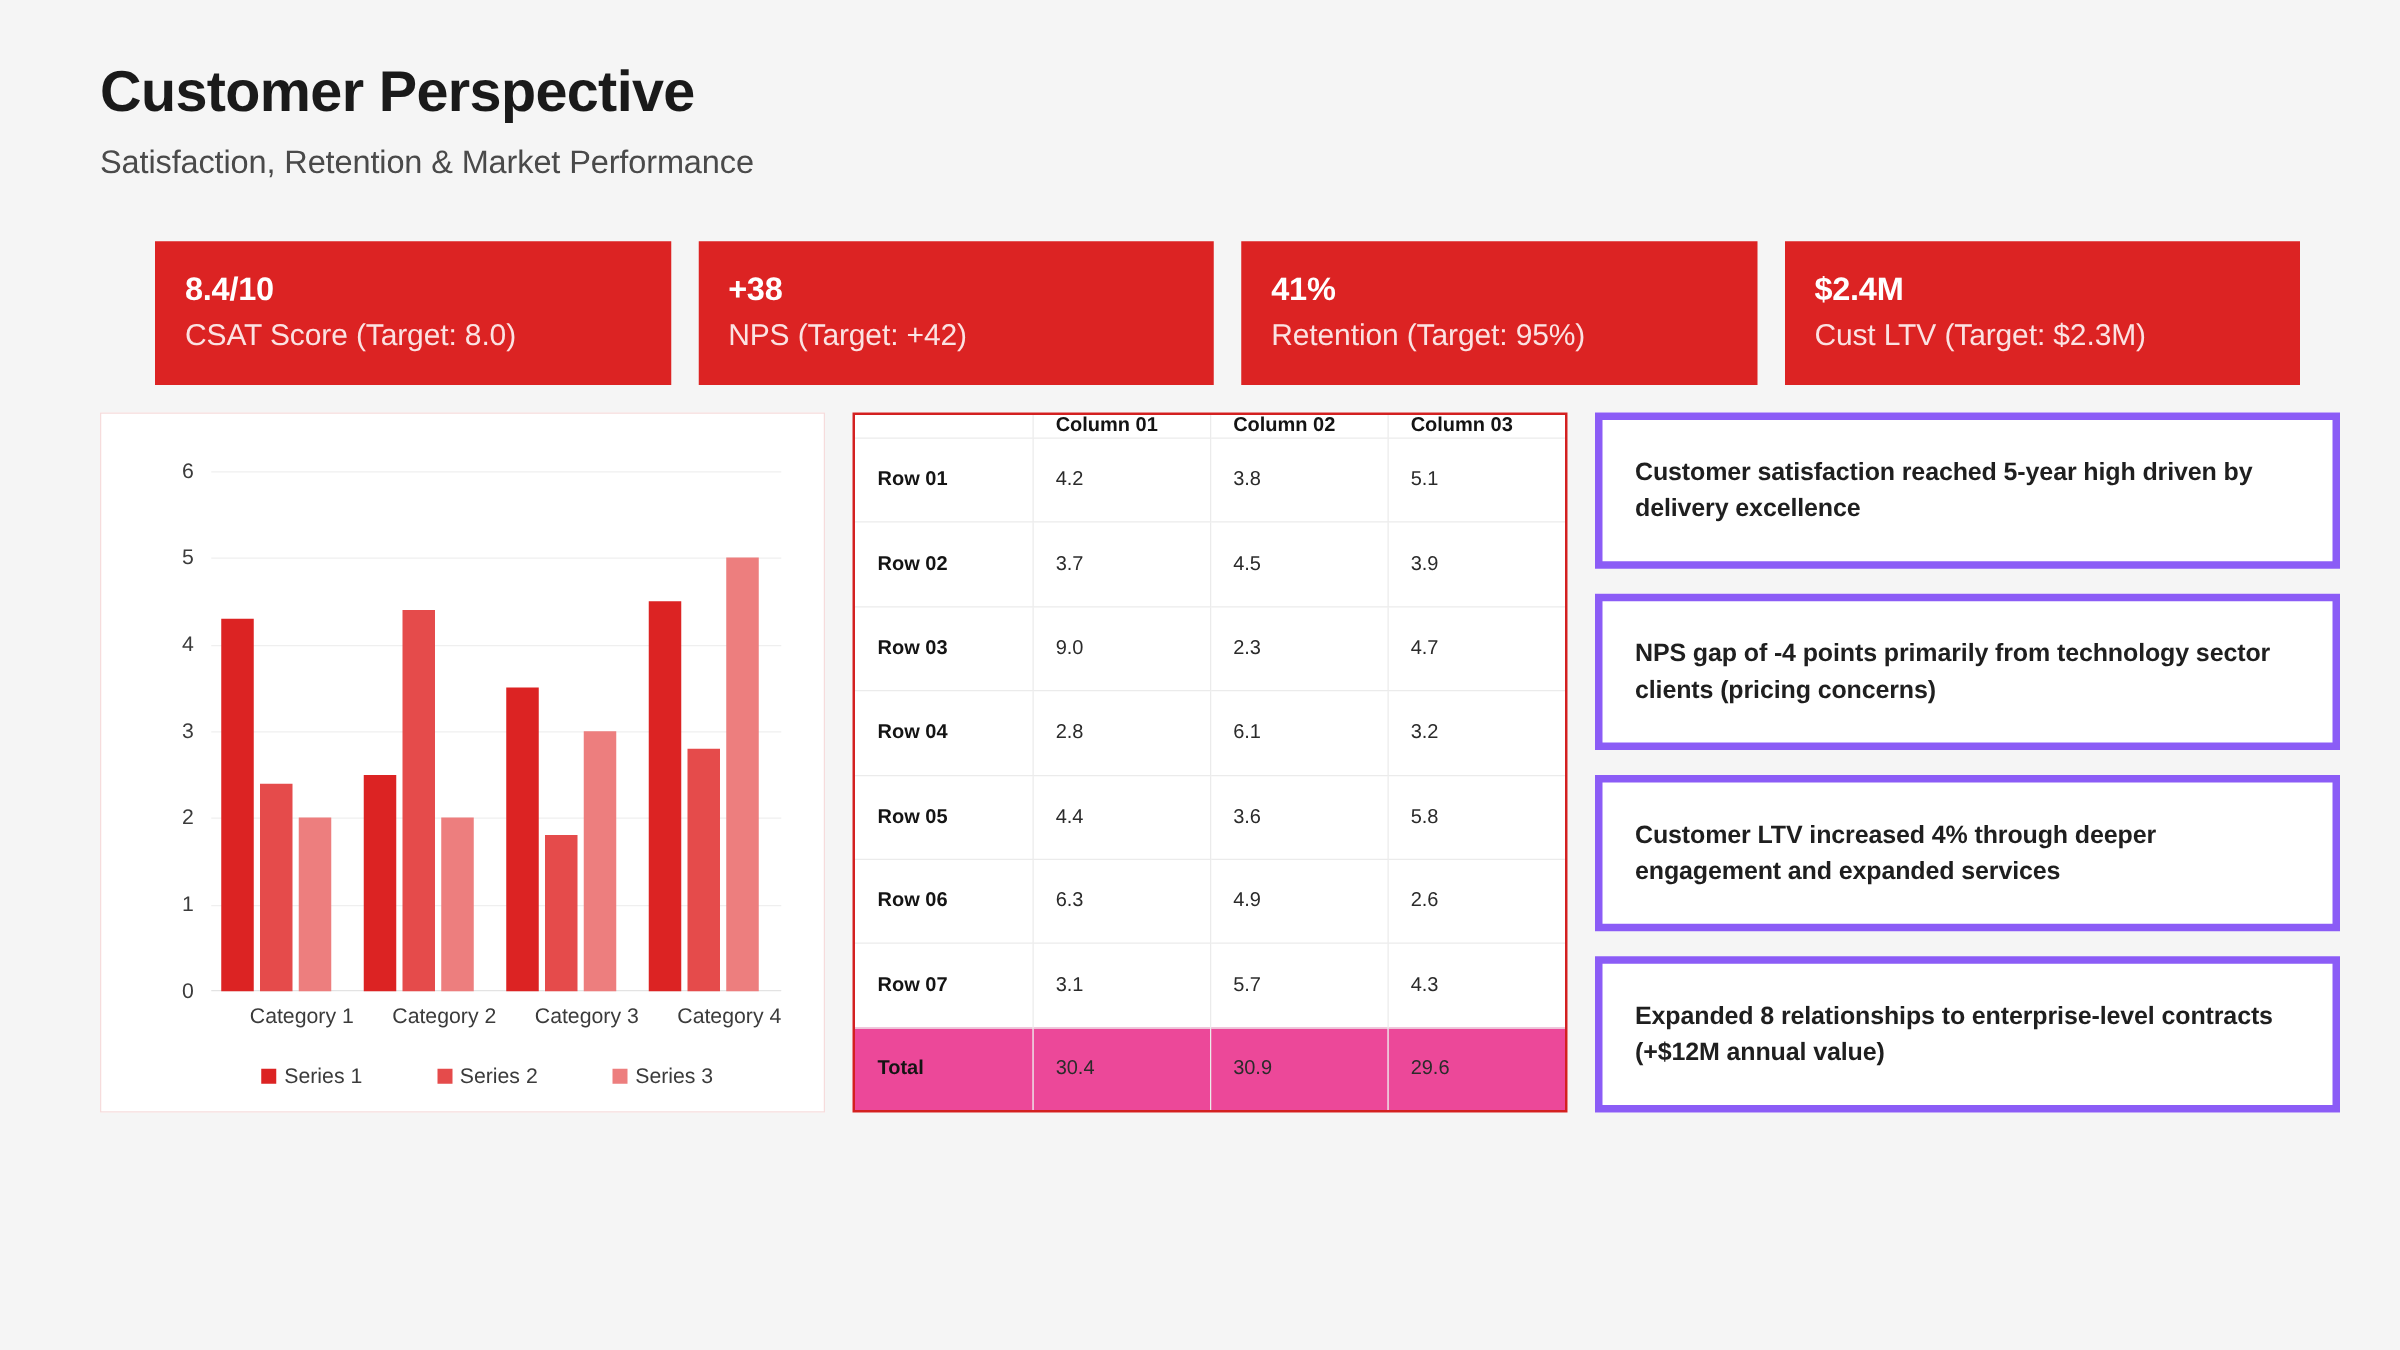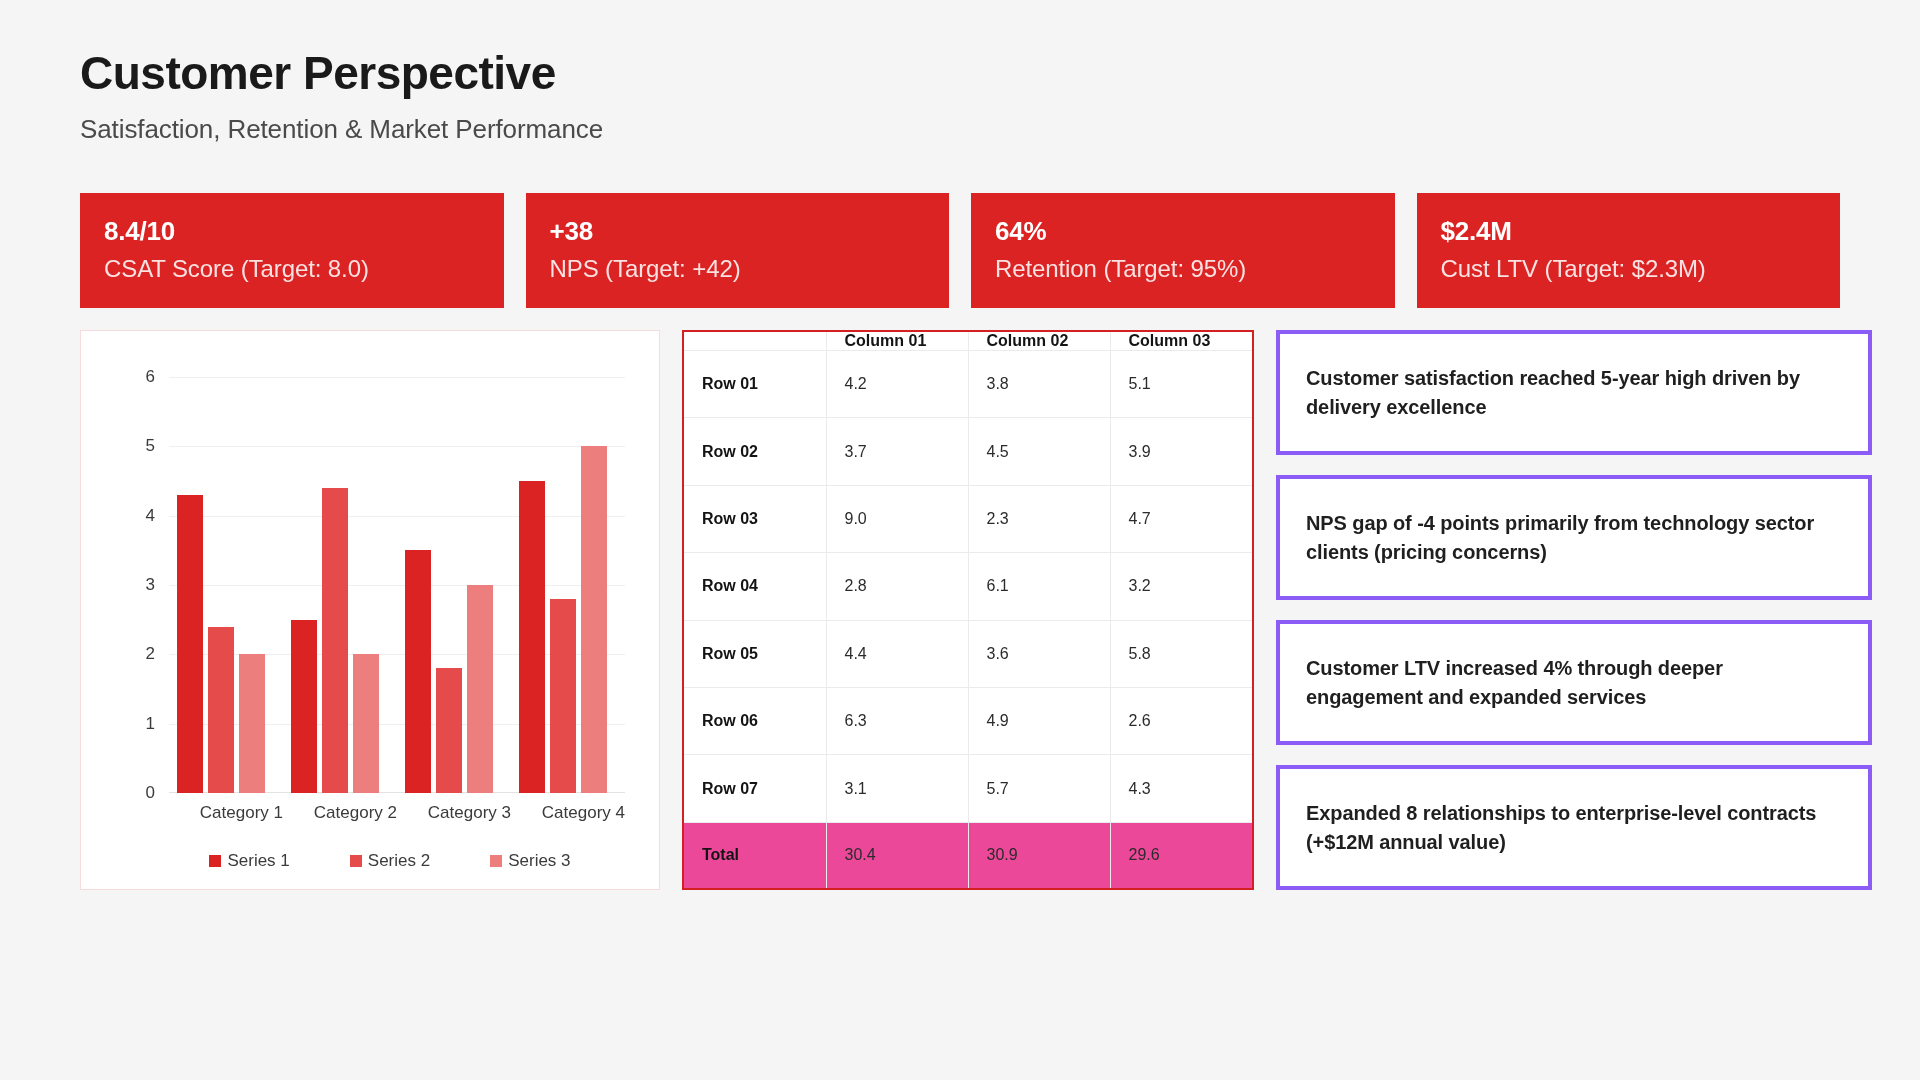"8.4/10" .kpi-row { margin-left: none -> 44px }
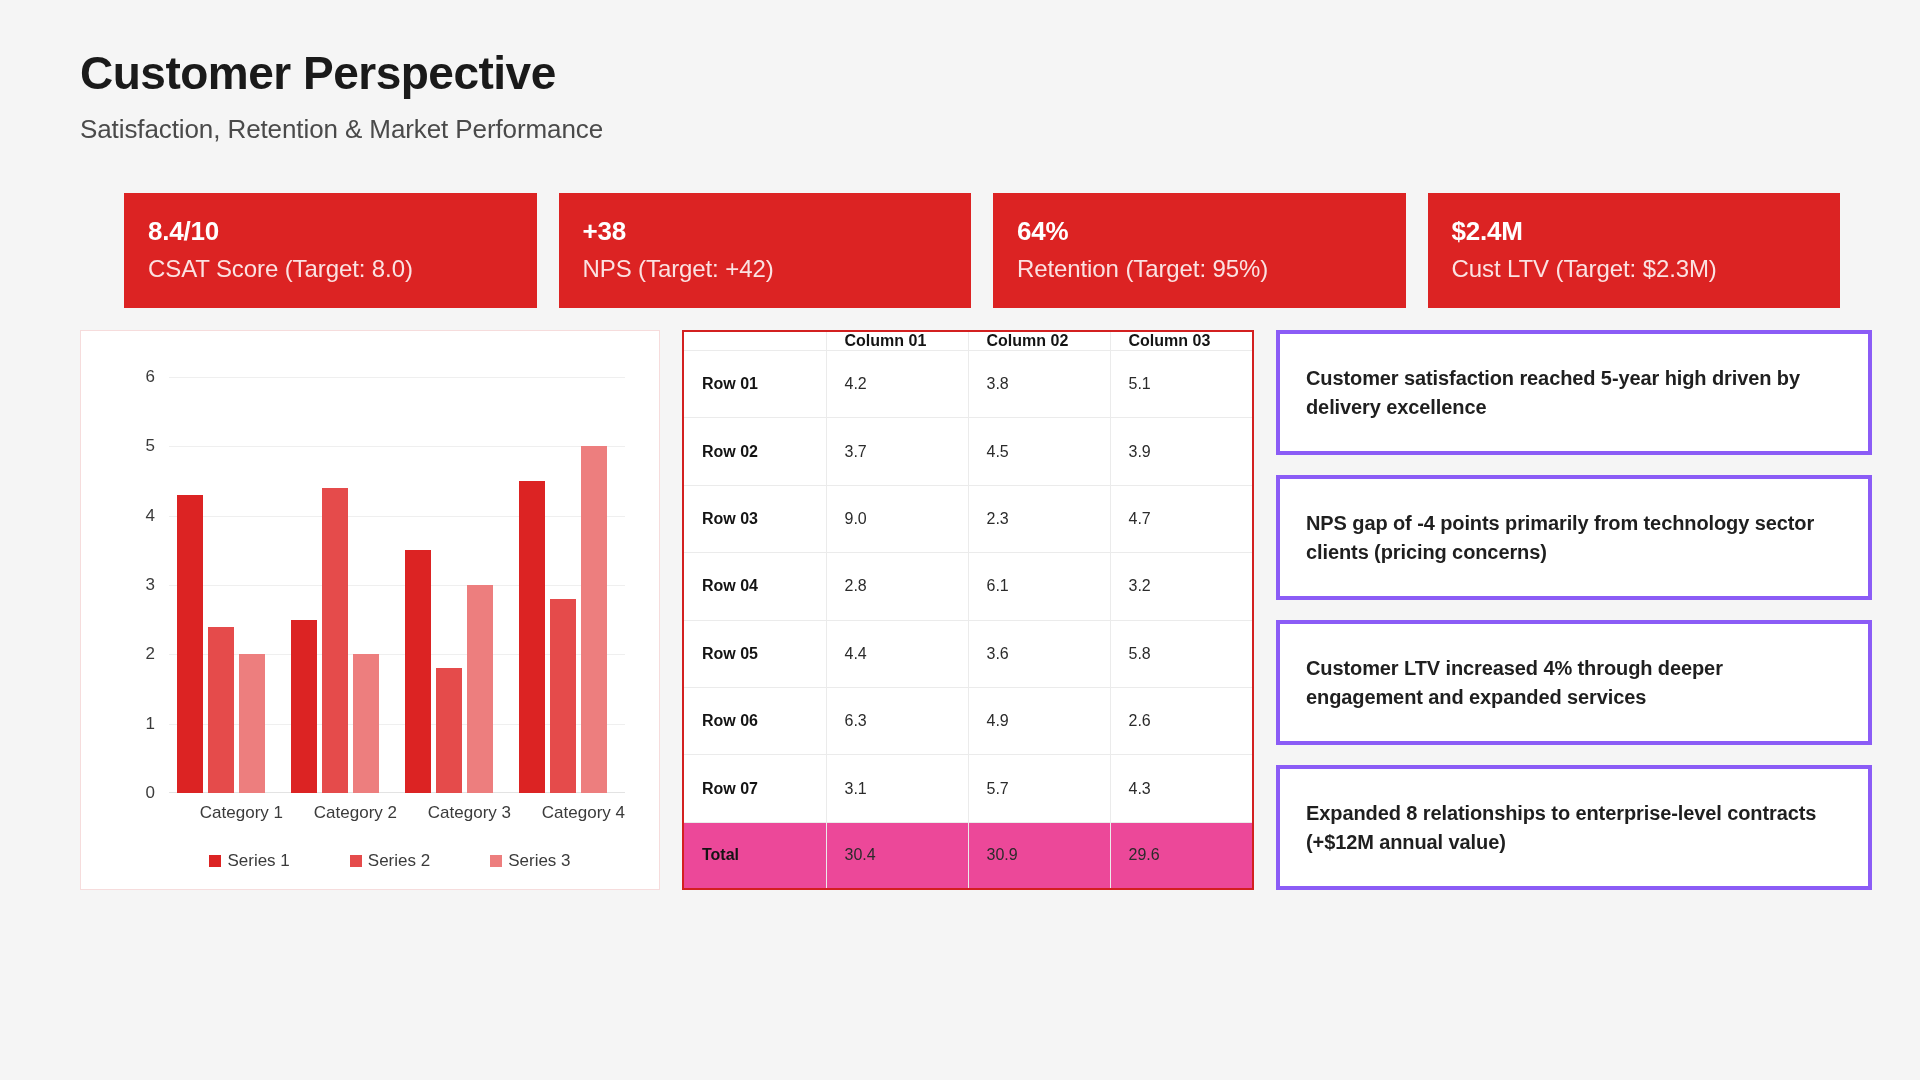"64%" div.kpi-value { text: 64% -> 41% }
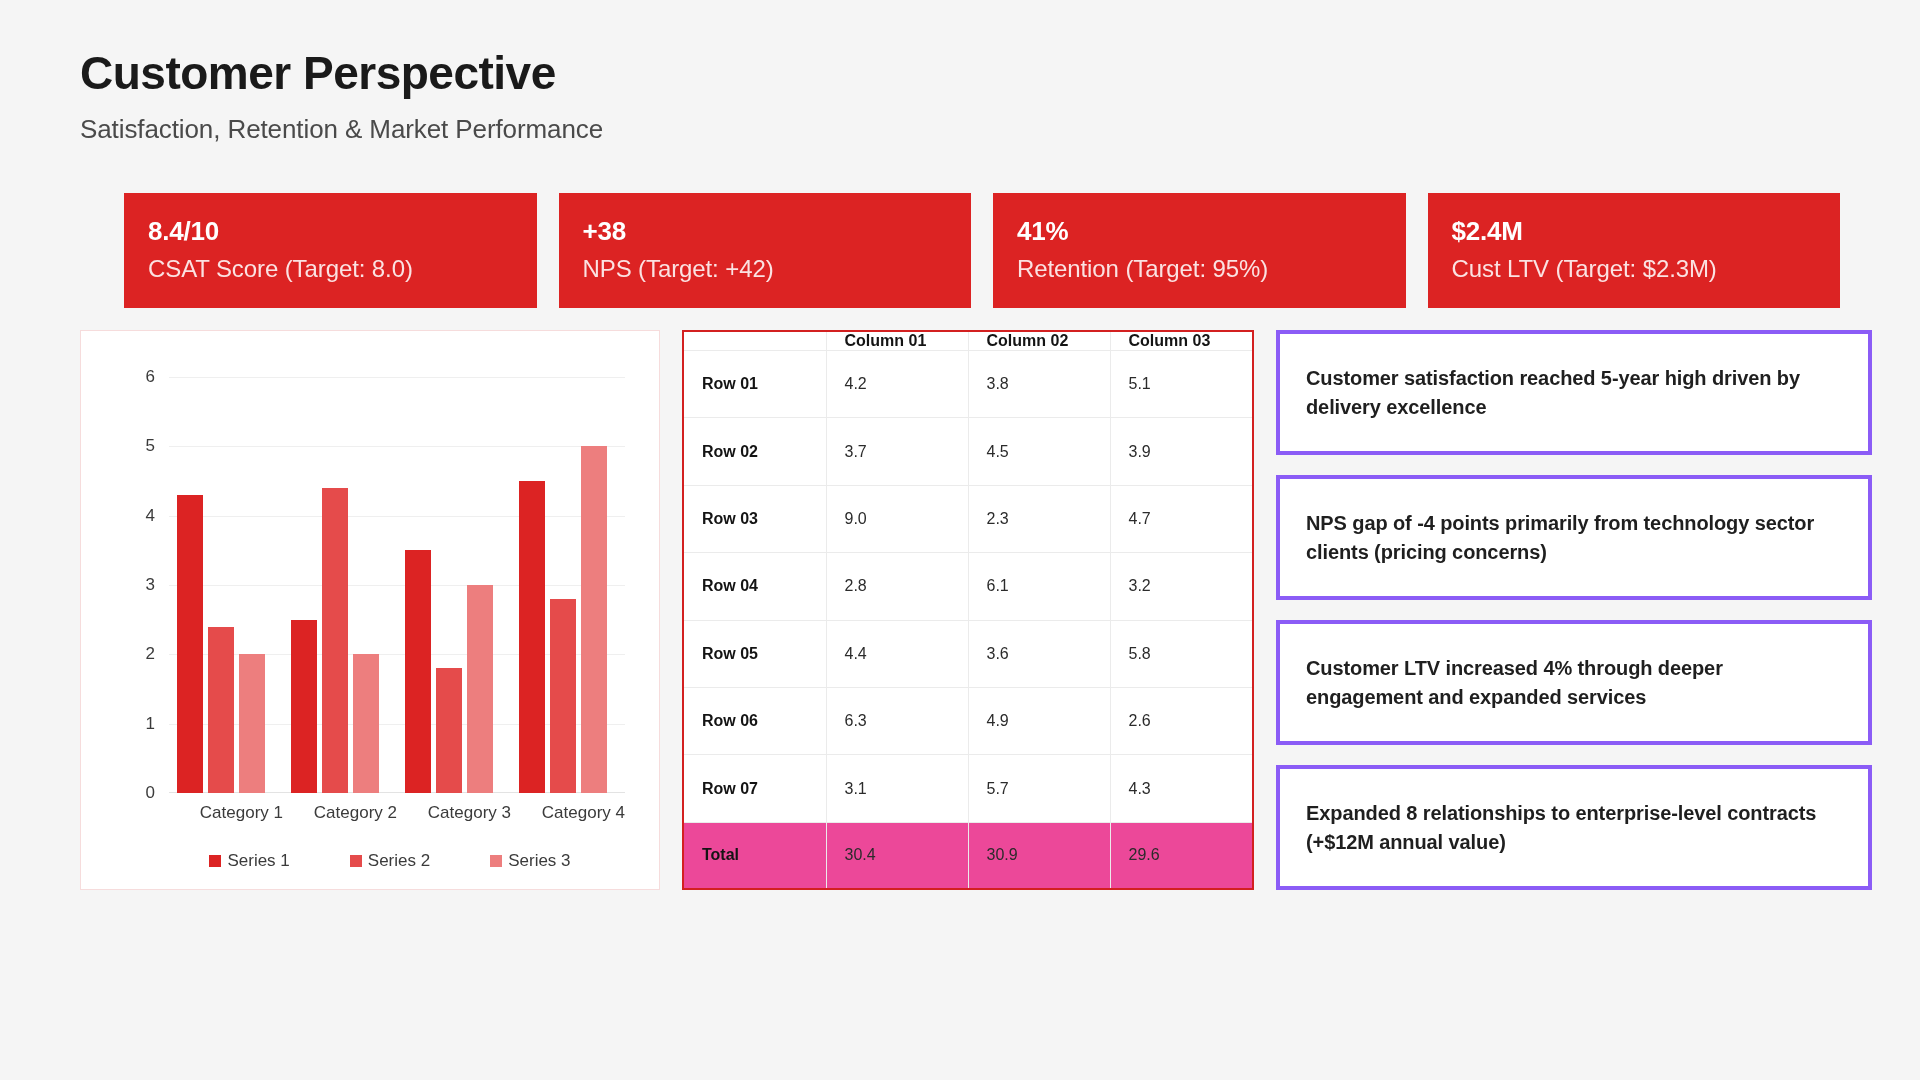"Customer satisfaction reached 5-year" .insight-card { border: 4px solid #8b5cf6 -> 6px solid #8b5cf6 }
